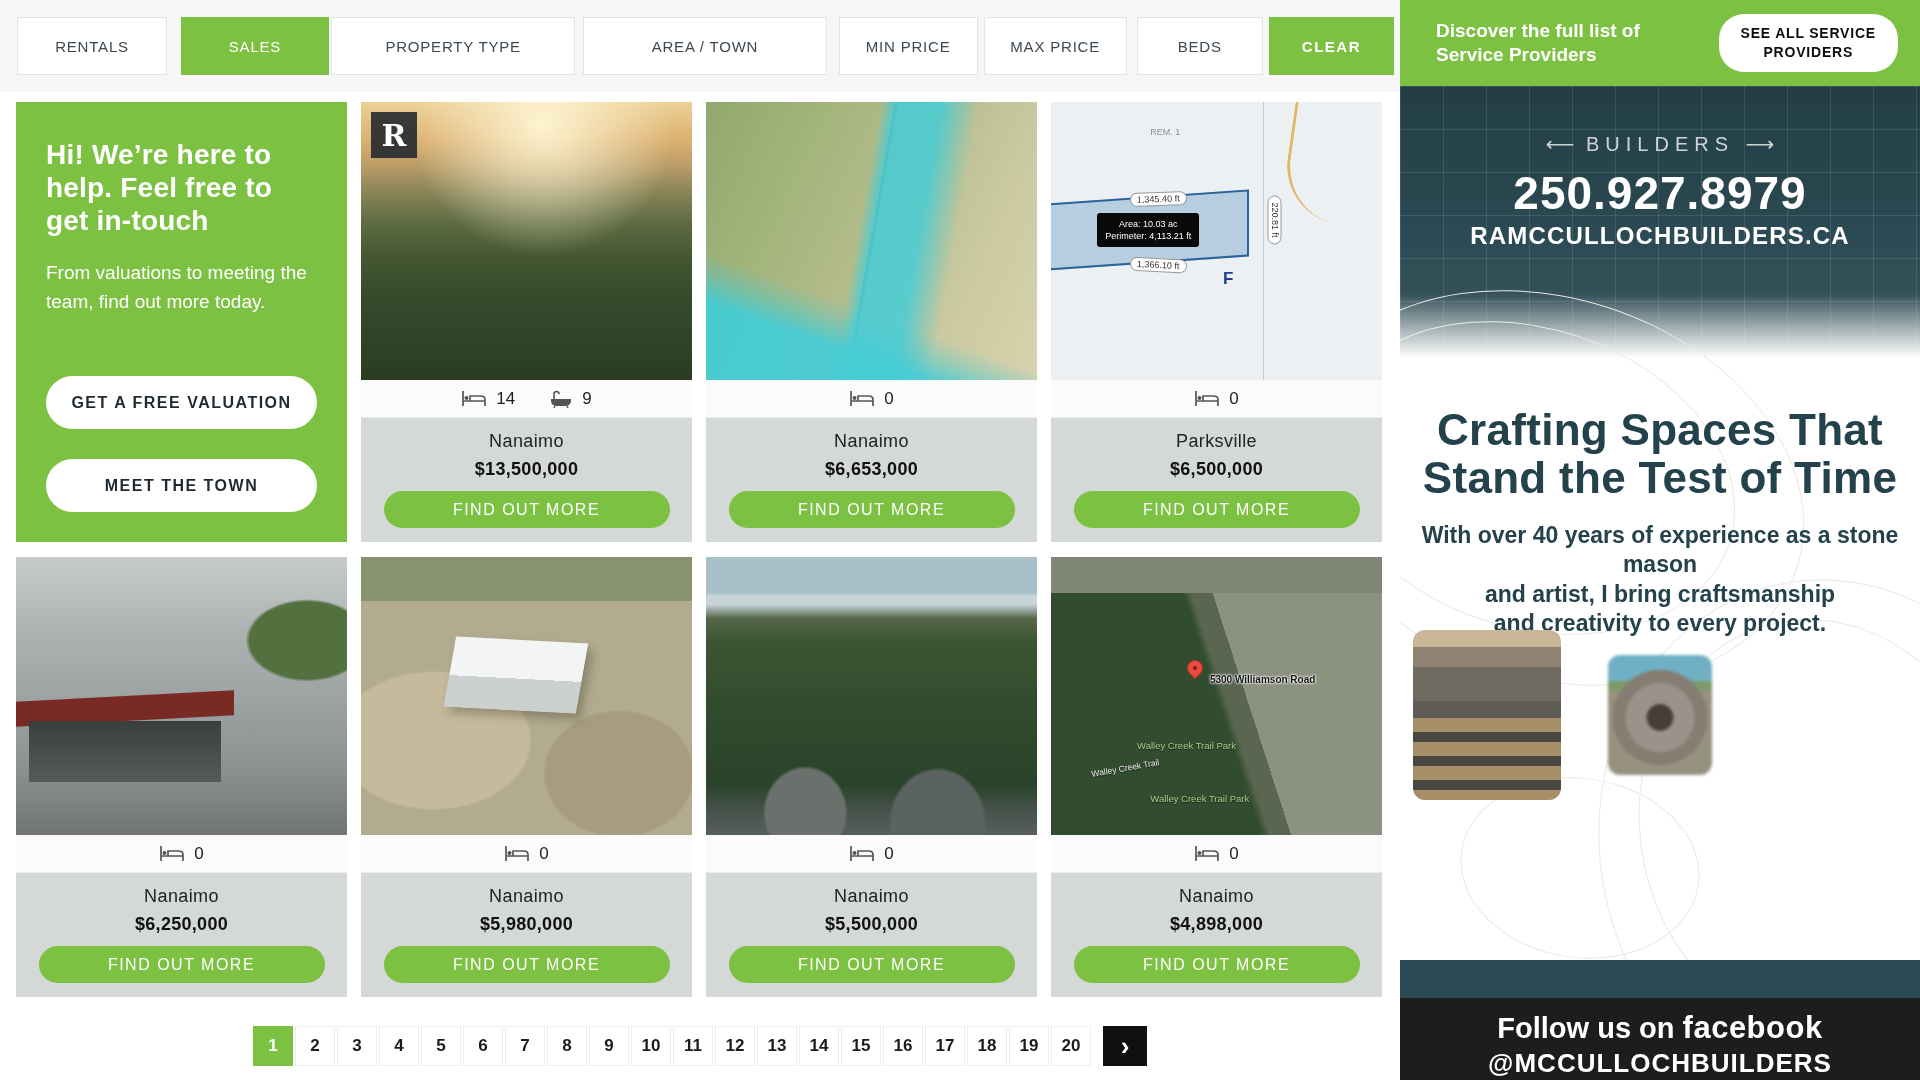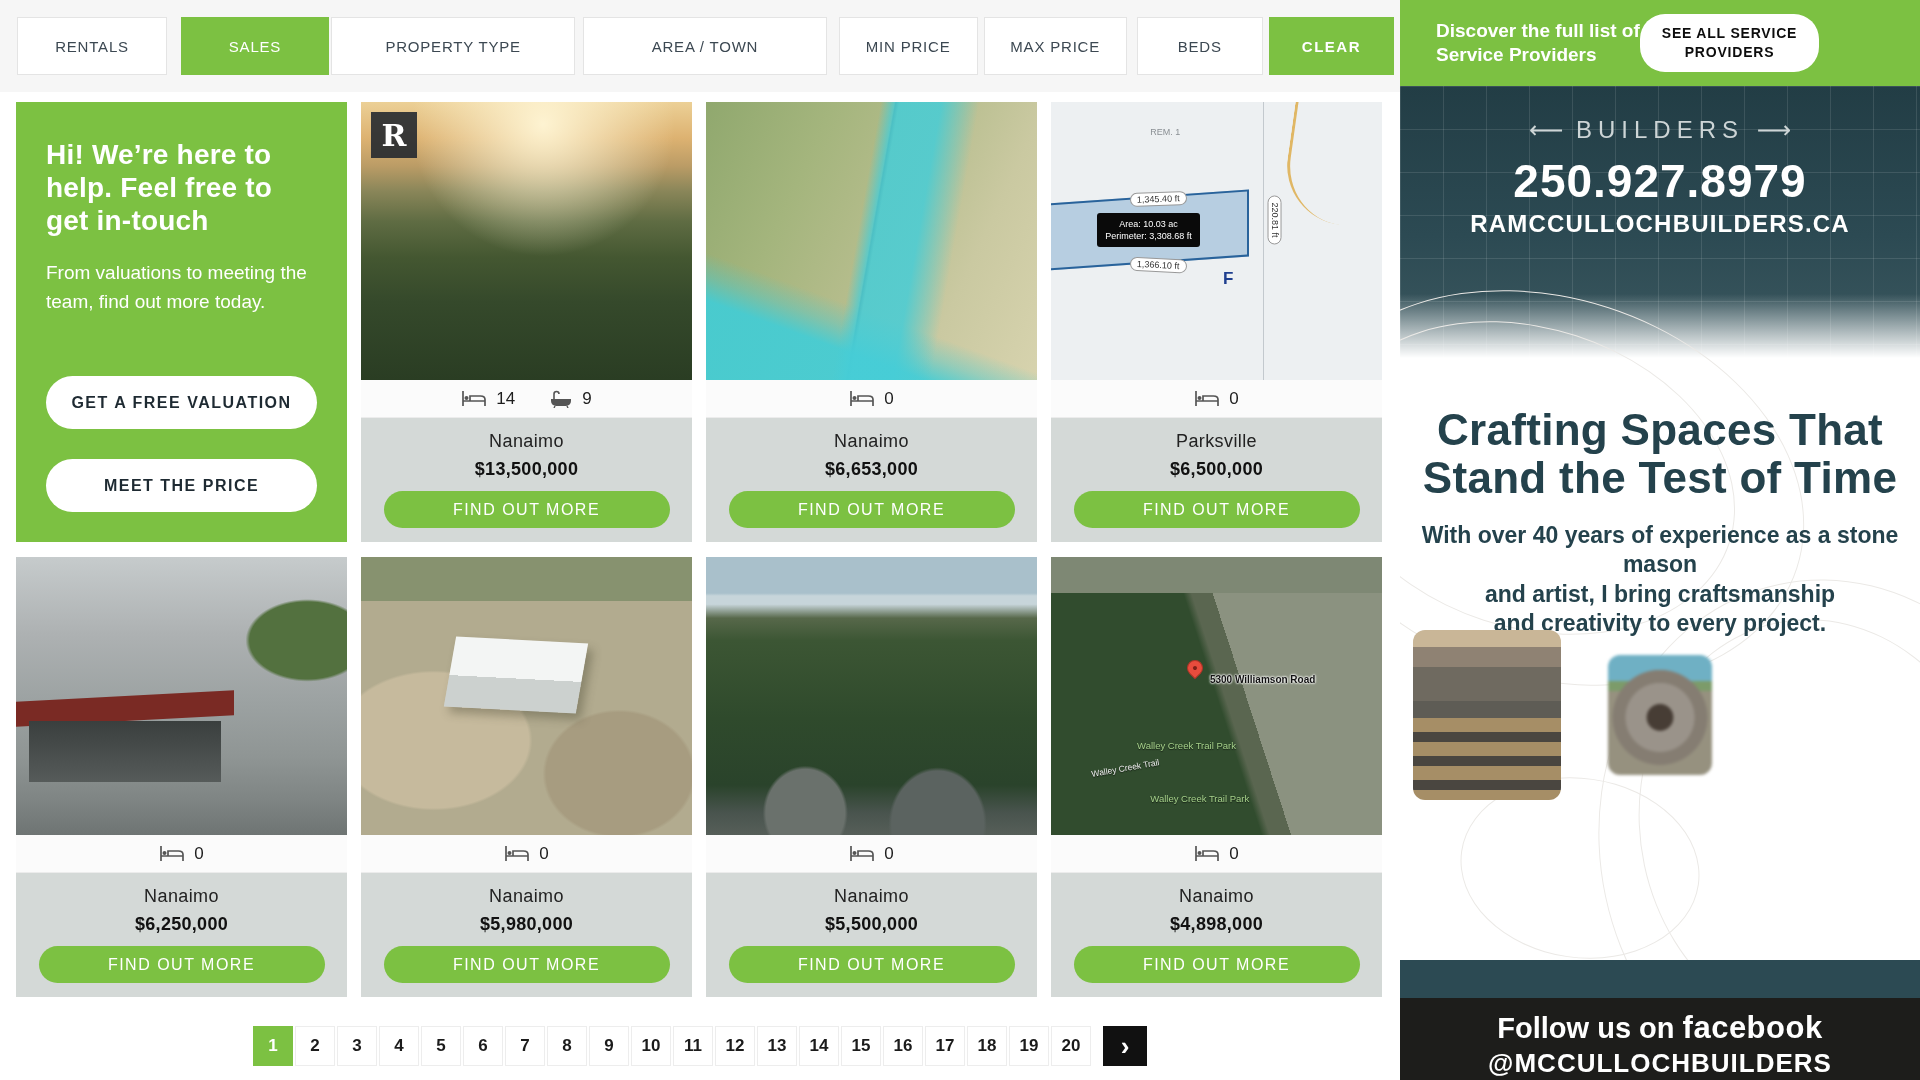"Discover the full list of" .service-bar { justify-content: none -> space-between }
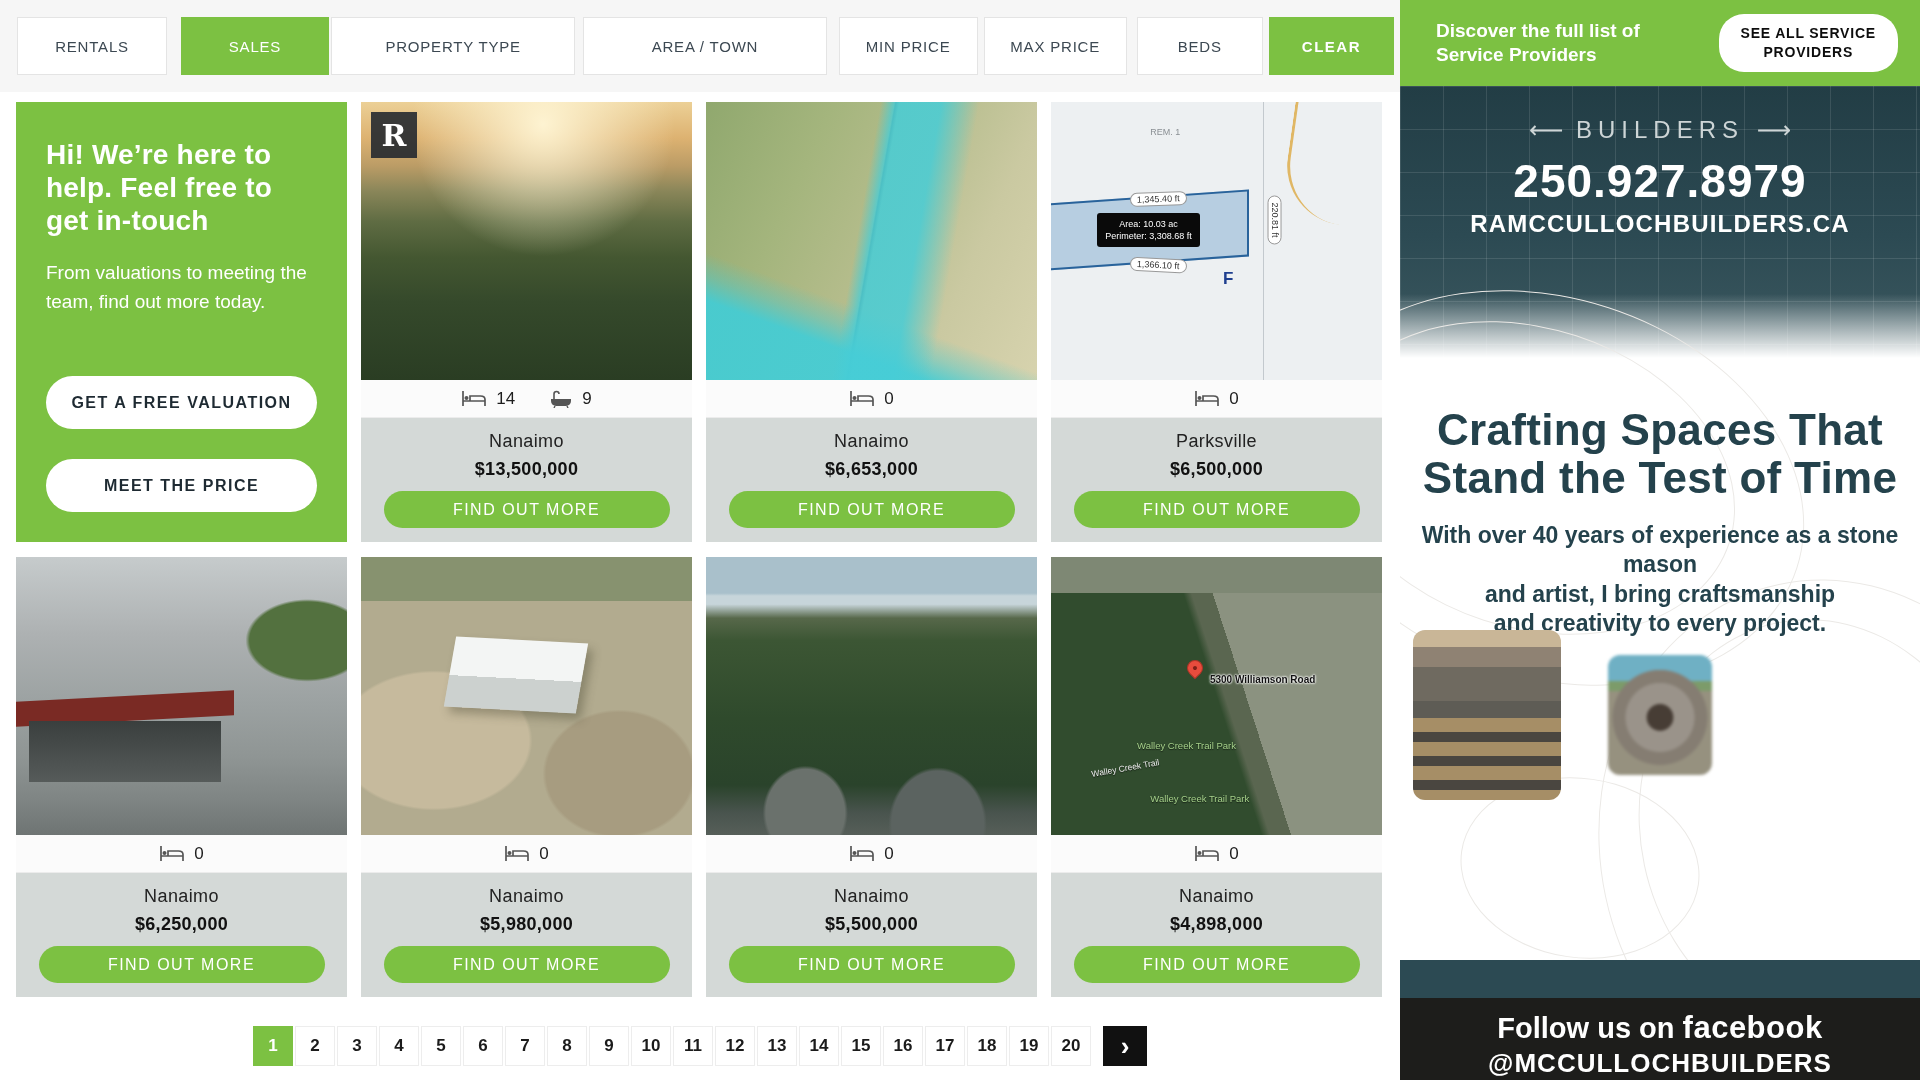"⟵ BUILDERS ⟶" .builders-row { font-size: 24px -> 20px; margin-top: 4px -> 20px }
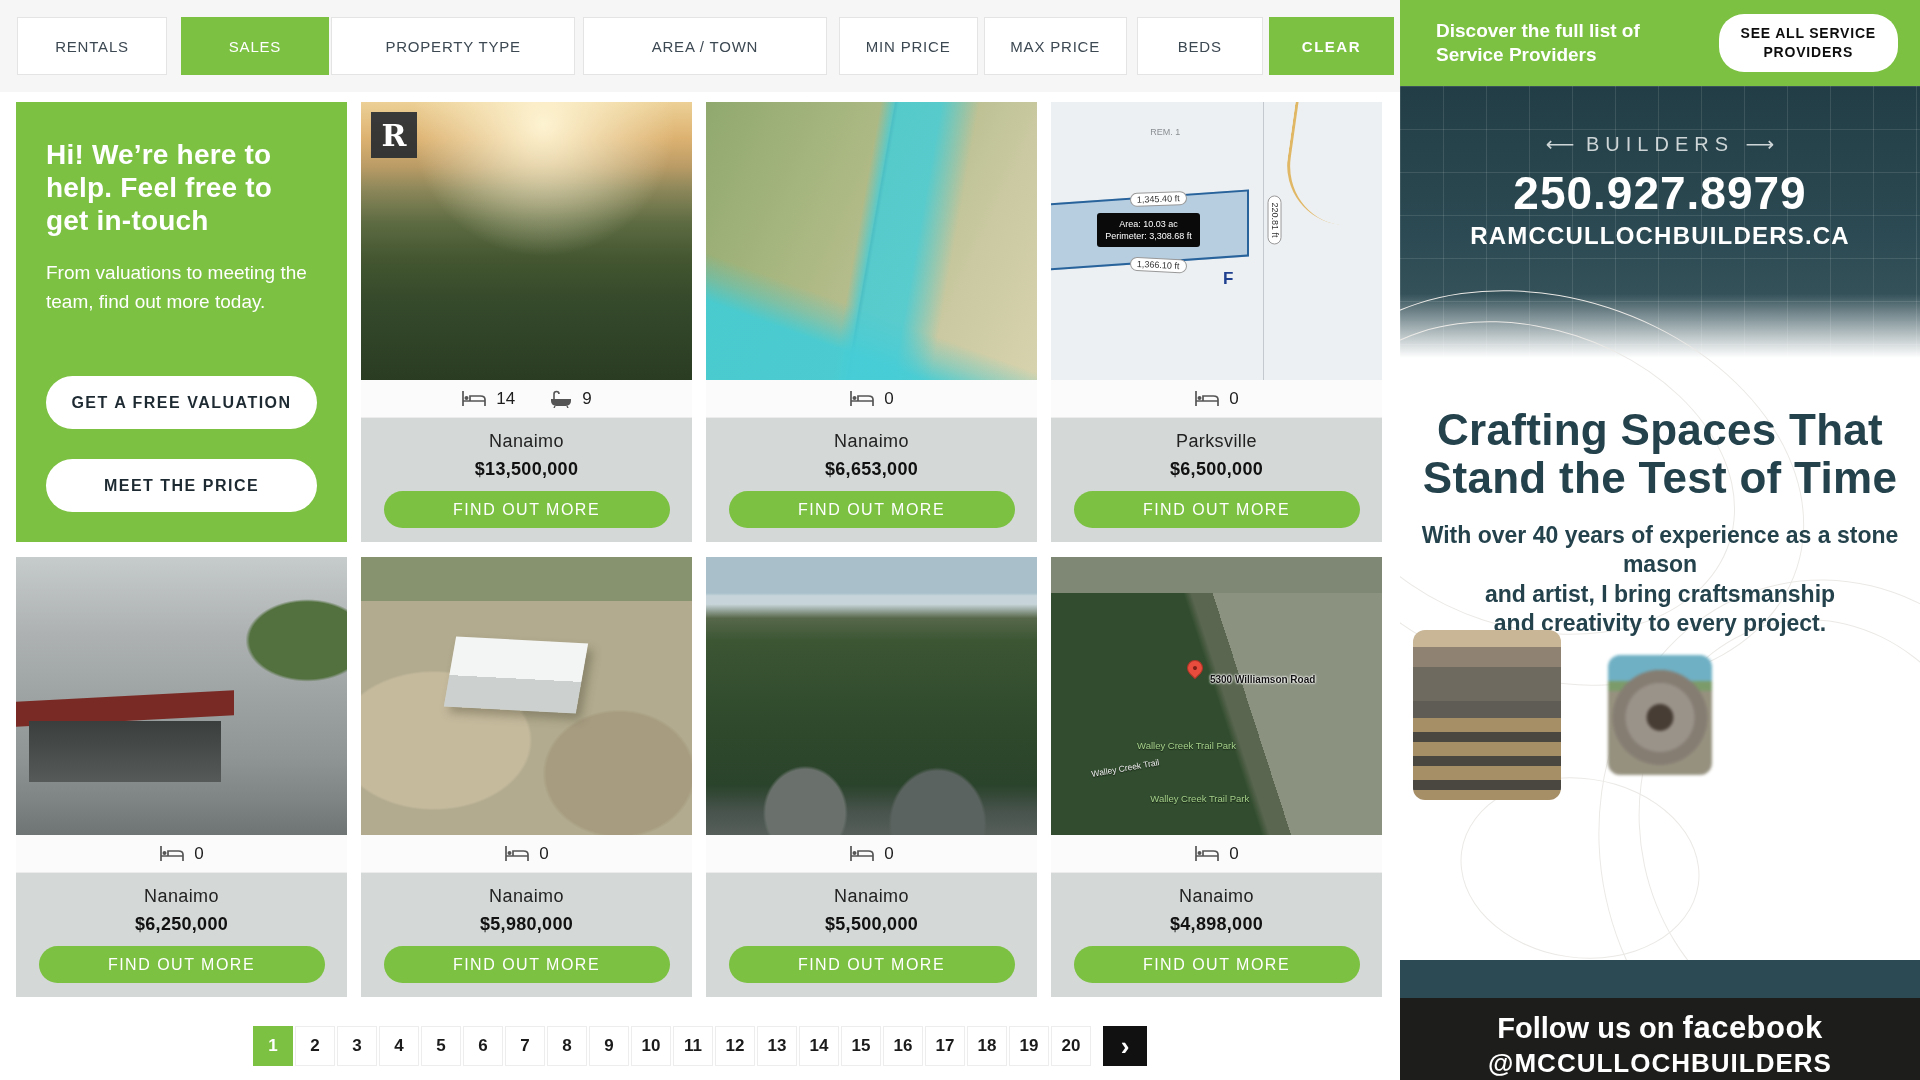"Perimeter: 3,308.68 ft" div { text: 3,308.68 -> 4,113.21 }
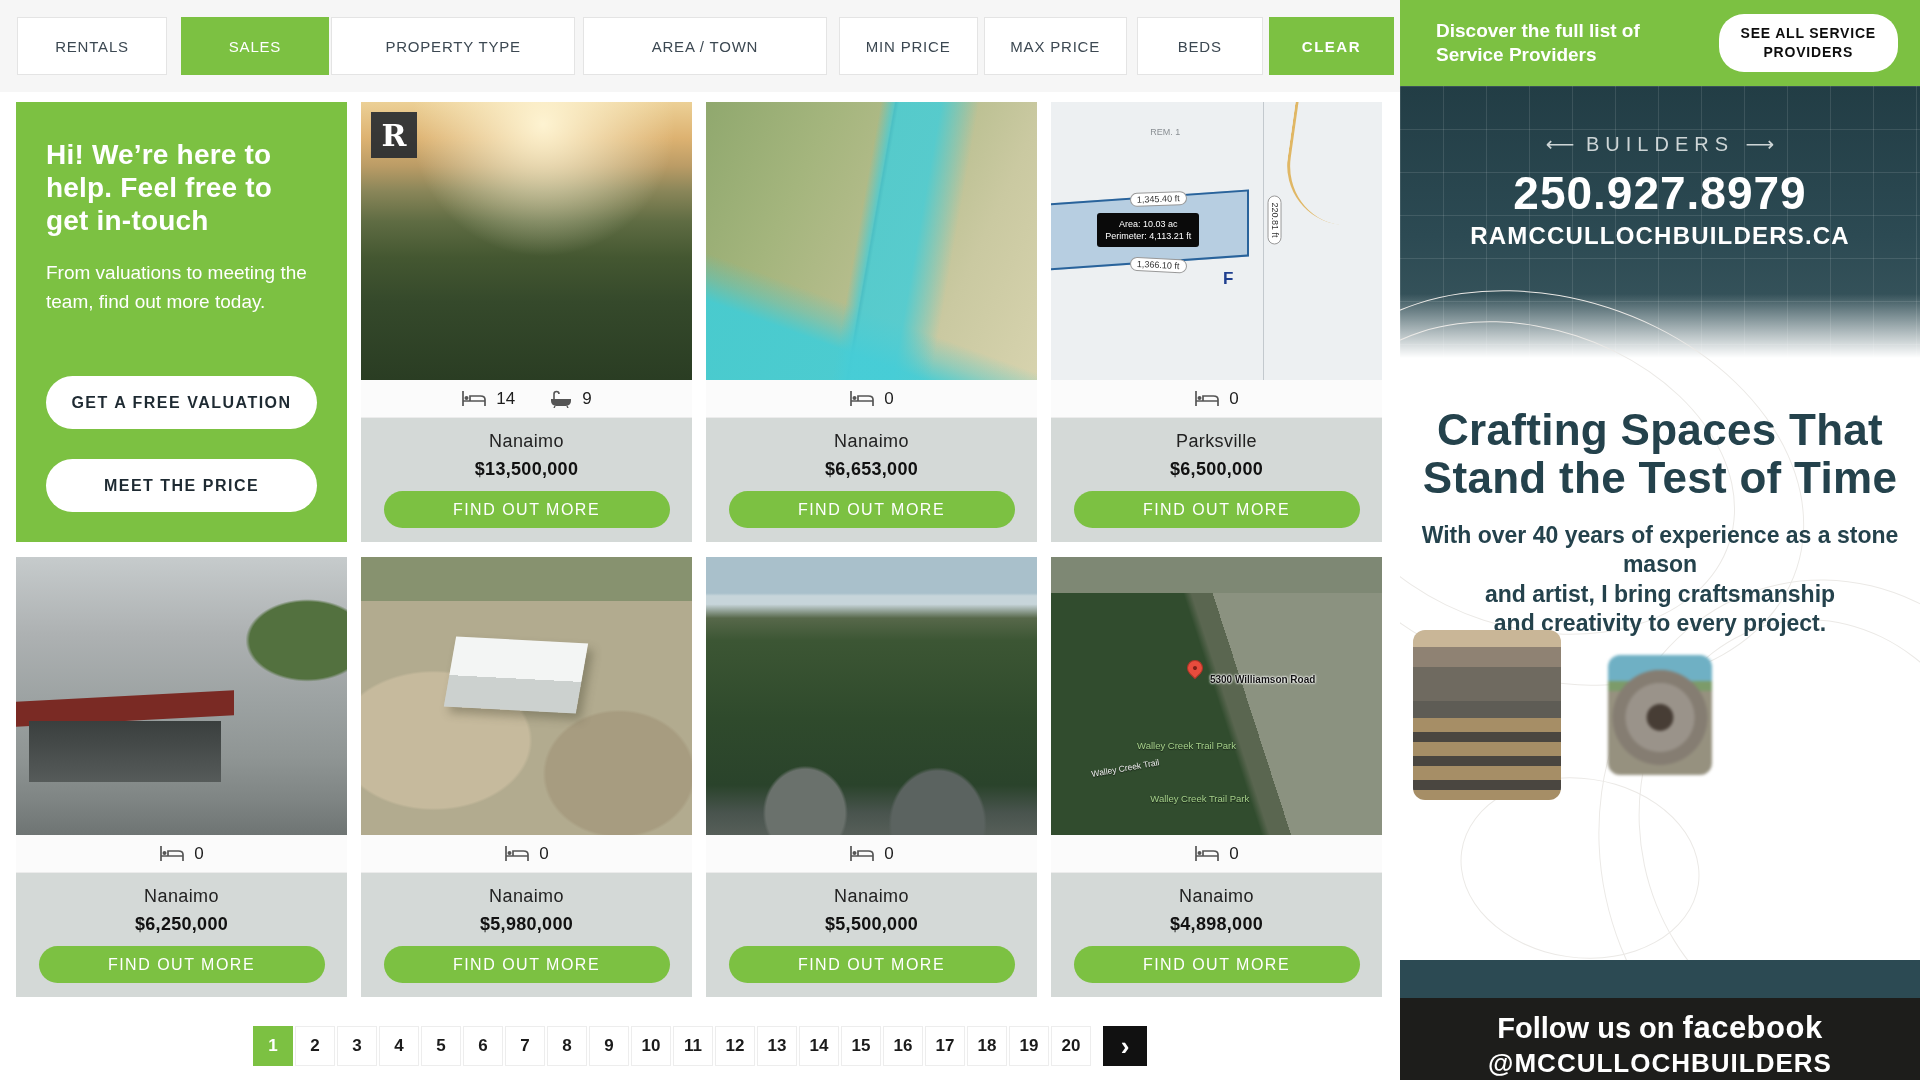"MEET THE PRICE" button.promo-btn { text: PRICE -> TOWN }
